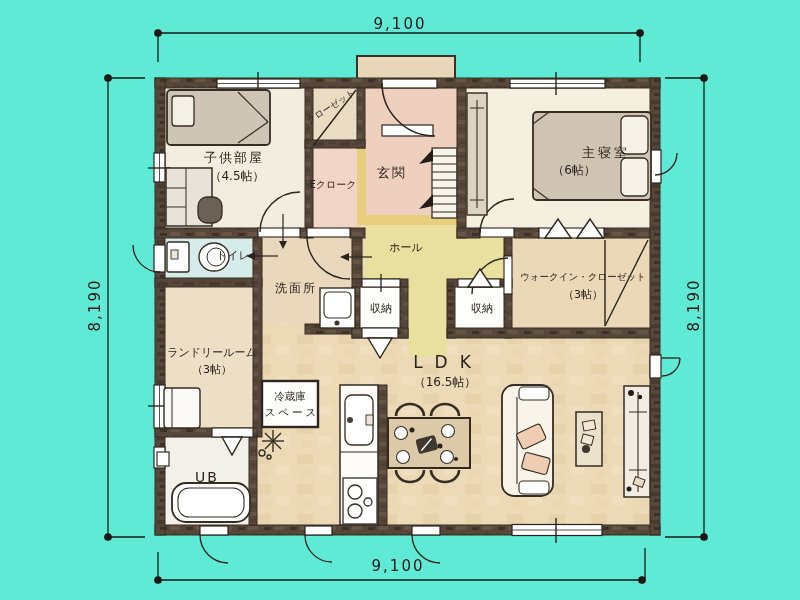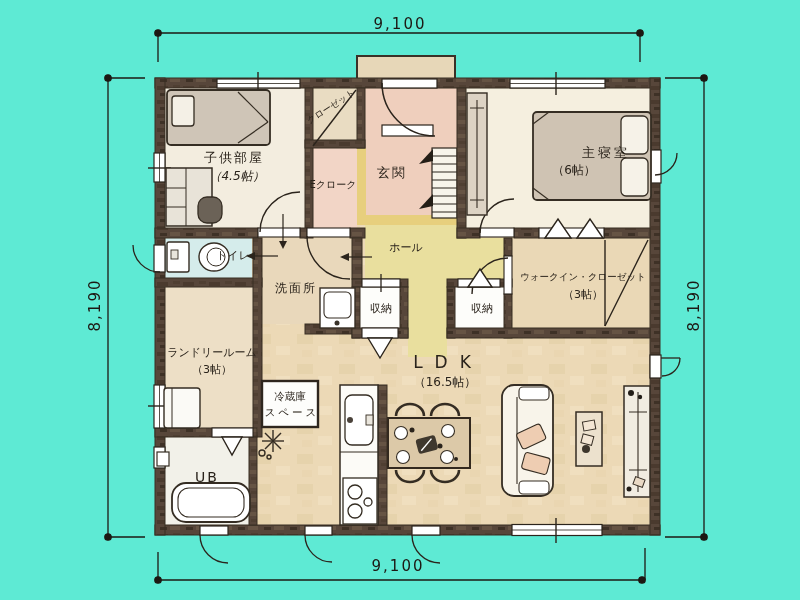"（4.5帖）" div.lbl { font-style: italic -> none }
